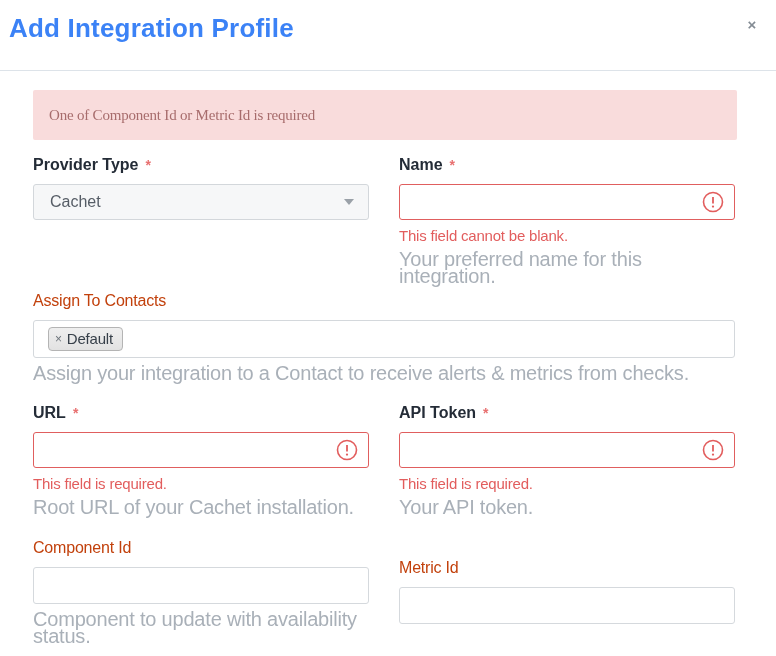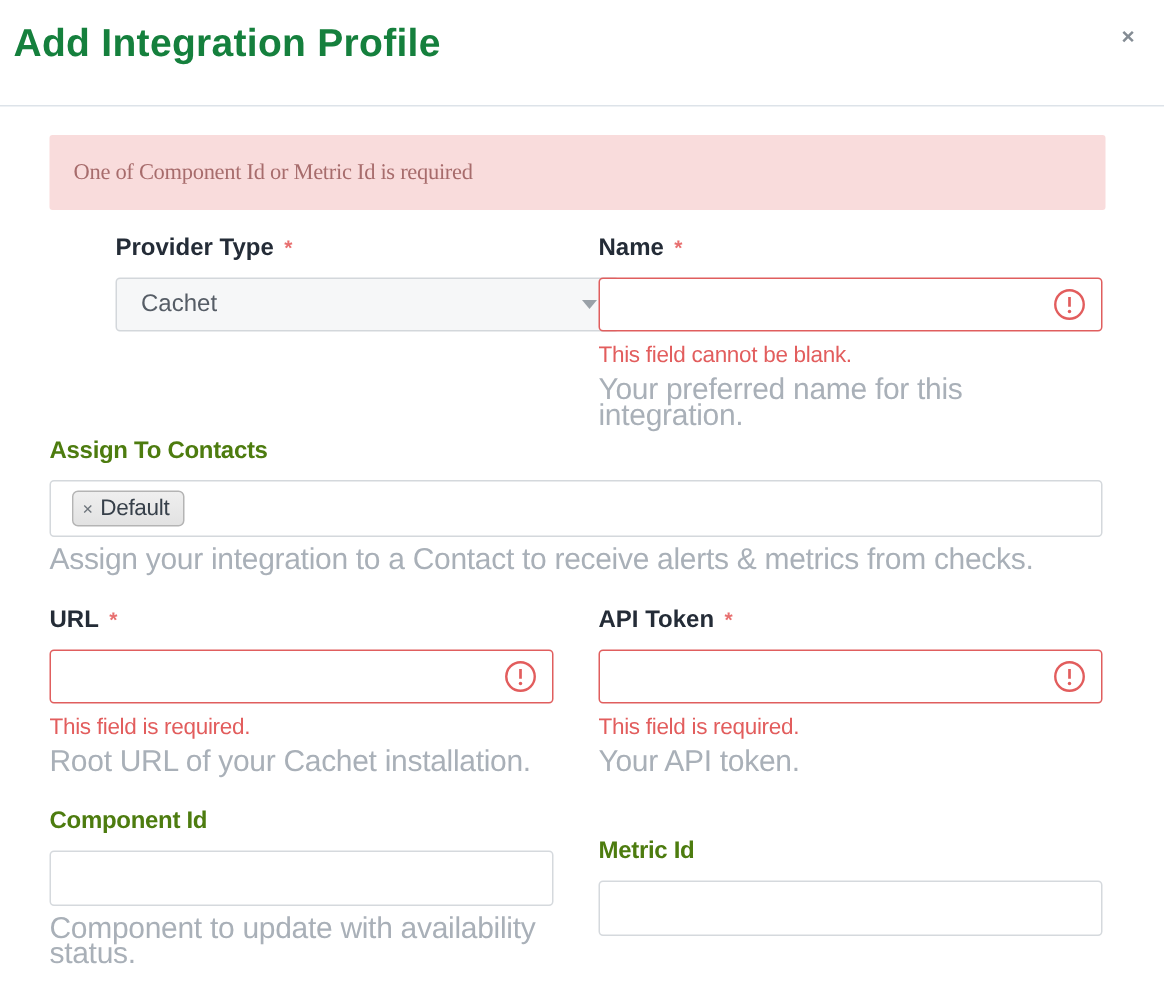"Add Integration Profile" .modal-title { color: #15803d -> #3b82f6 }
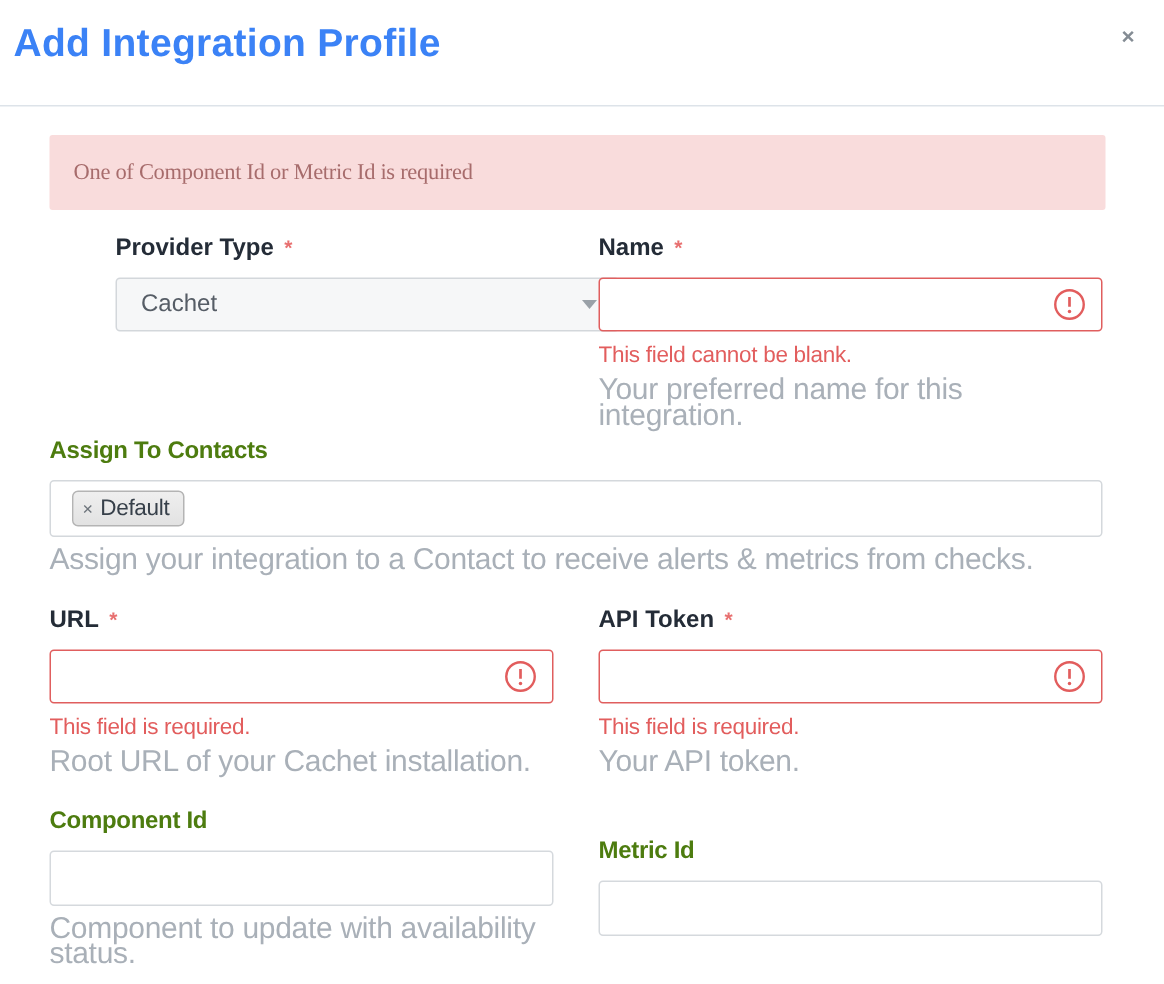"Provider Type *" .g-provider { margin-left: 44px -> none }
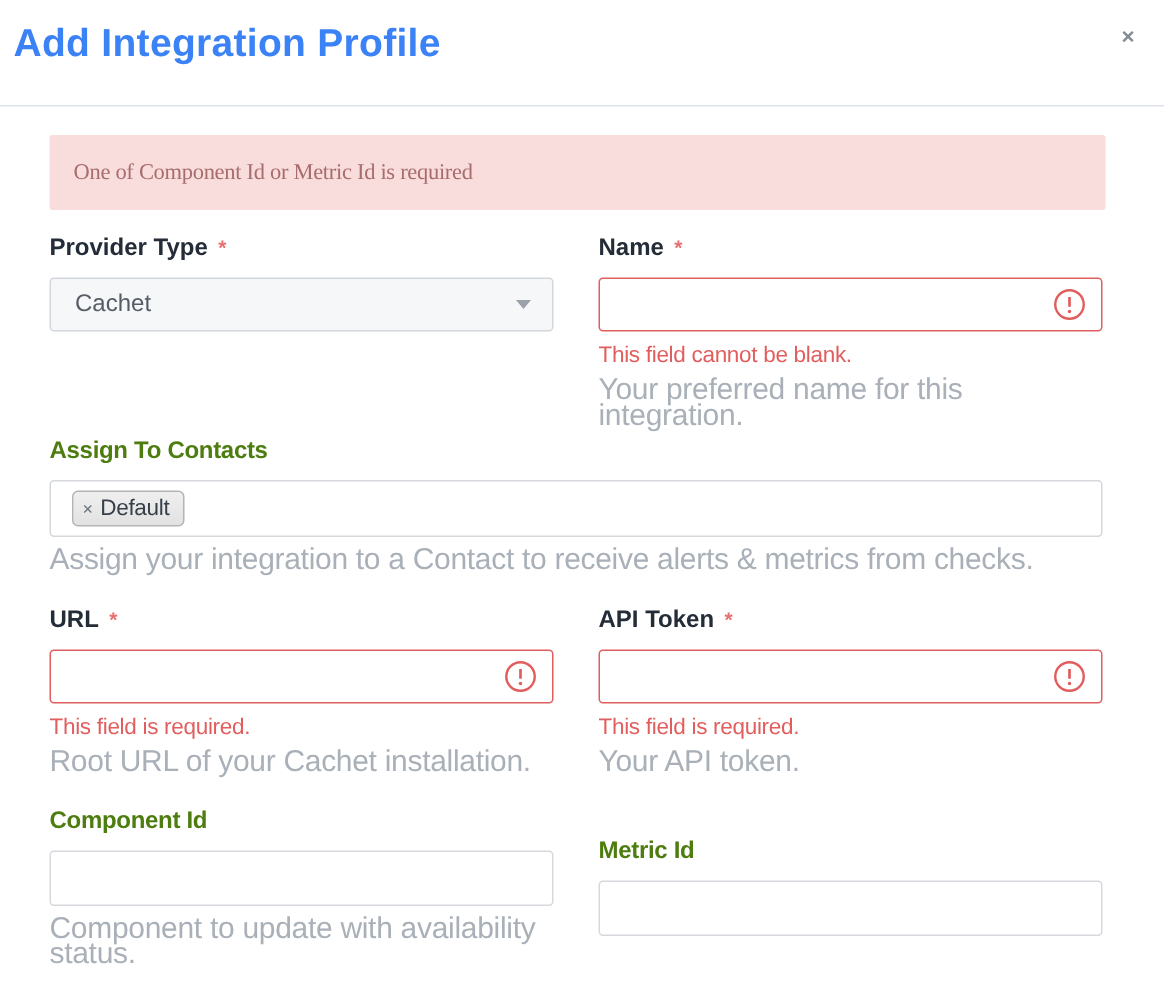"Assign To Contacts" .field-label.optional { color: #4d7c0f -> #c2410c; font-weight: 700 -> 400 }
